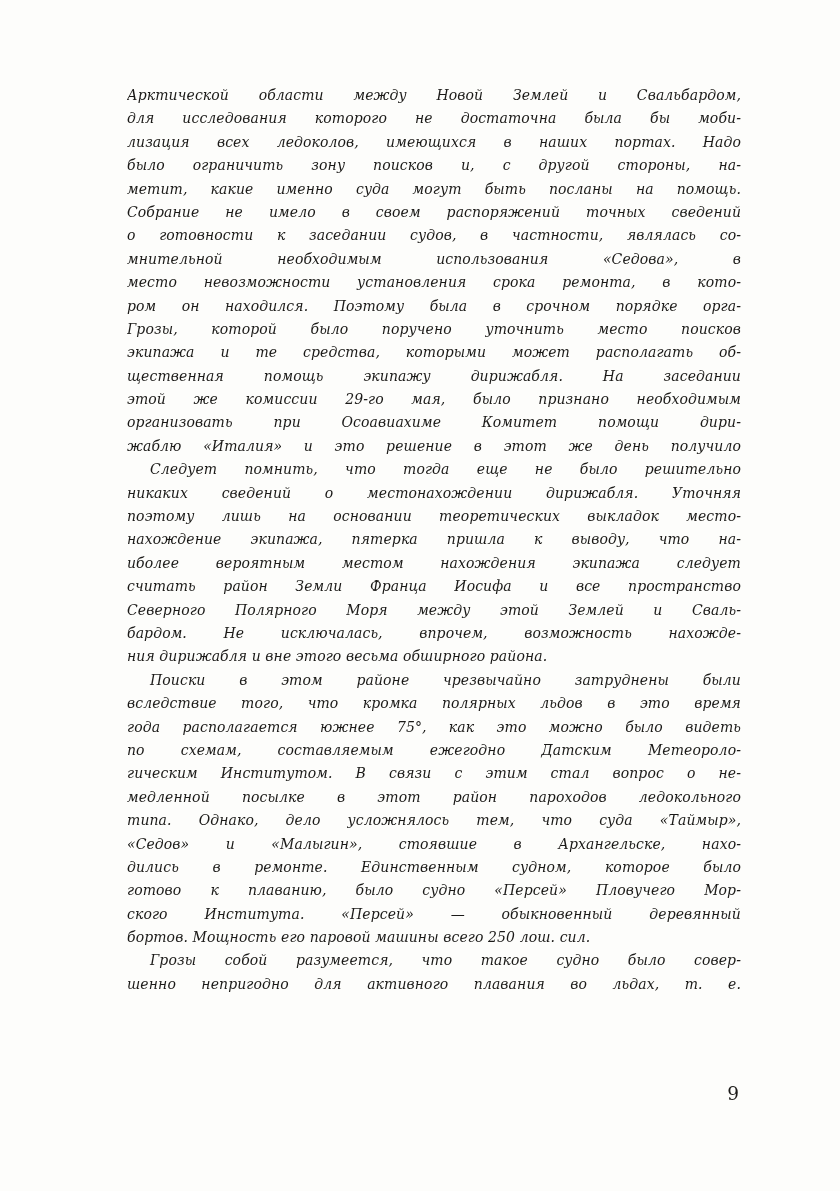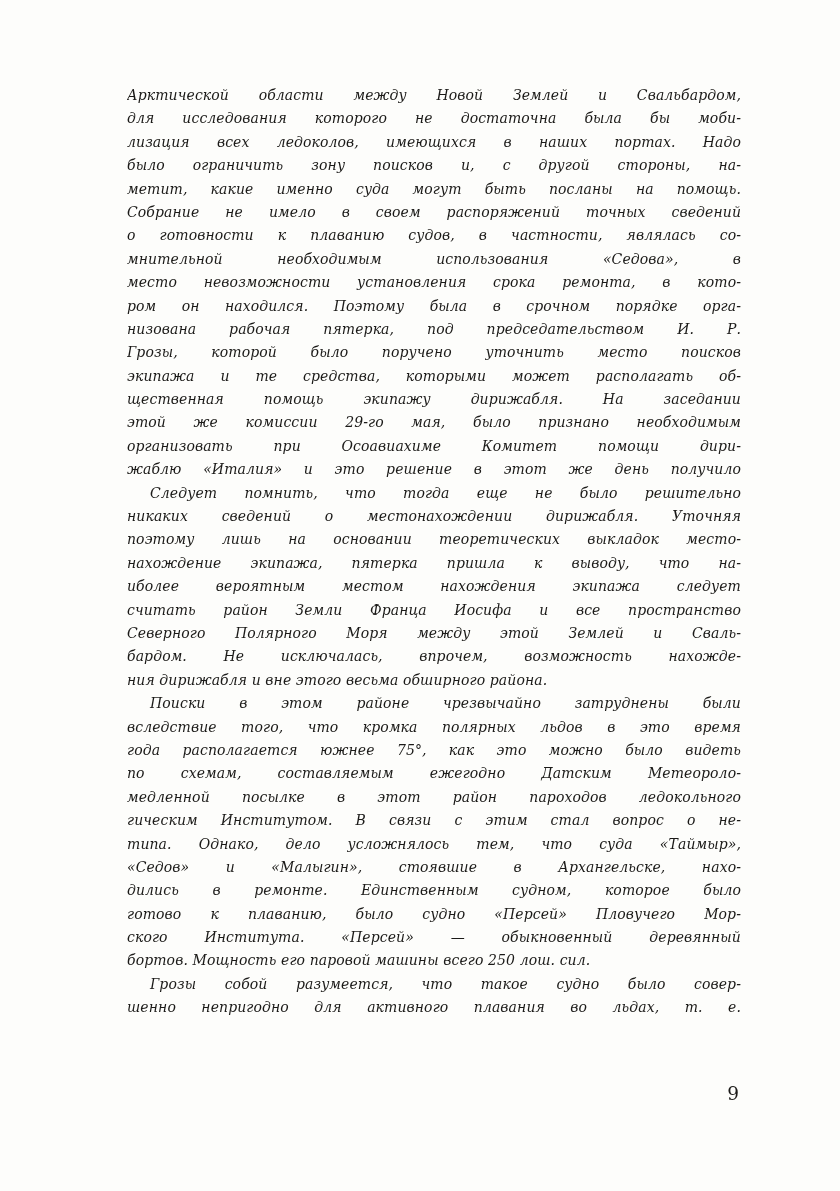"о готовности к плаванию судов," div.line { text: плаванию -> заседании }
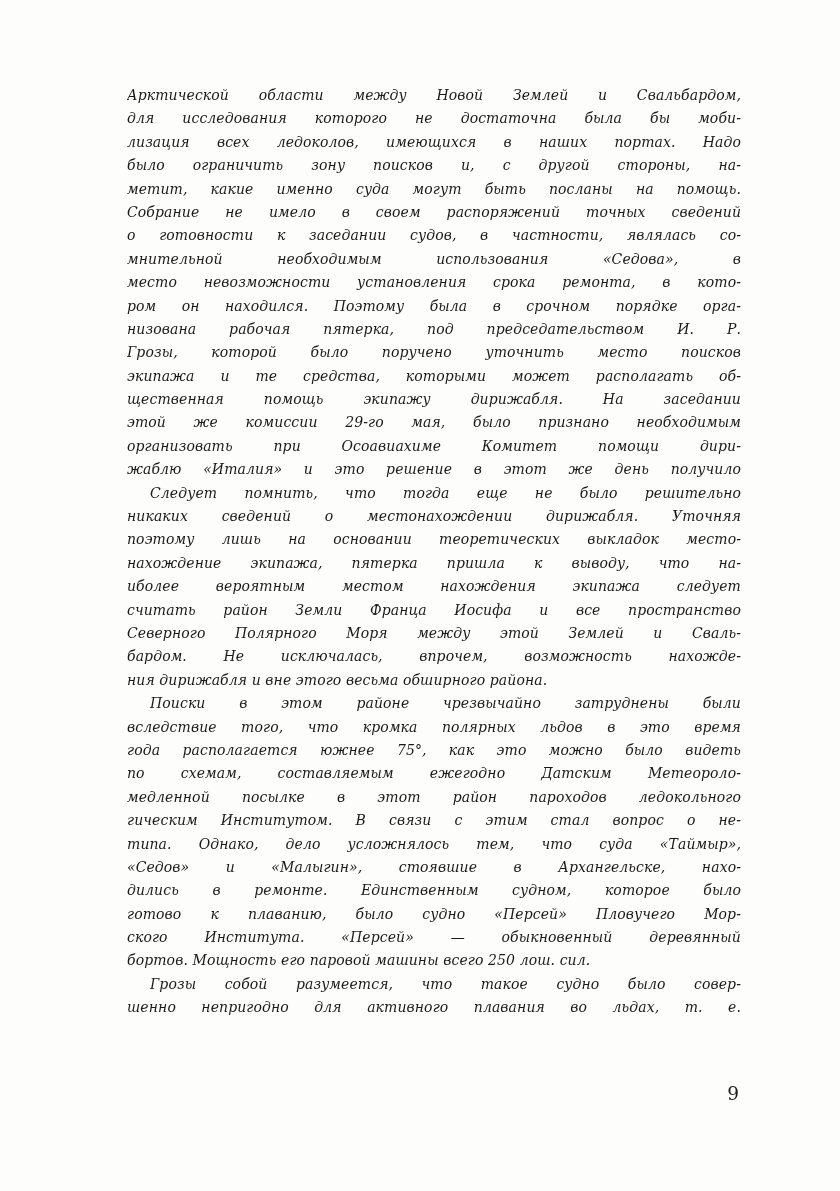"низована рабочая пятерка, под" div.line { html: <div>низована рабочая пятерка, под председательством И. Р.</div> -> none }
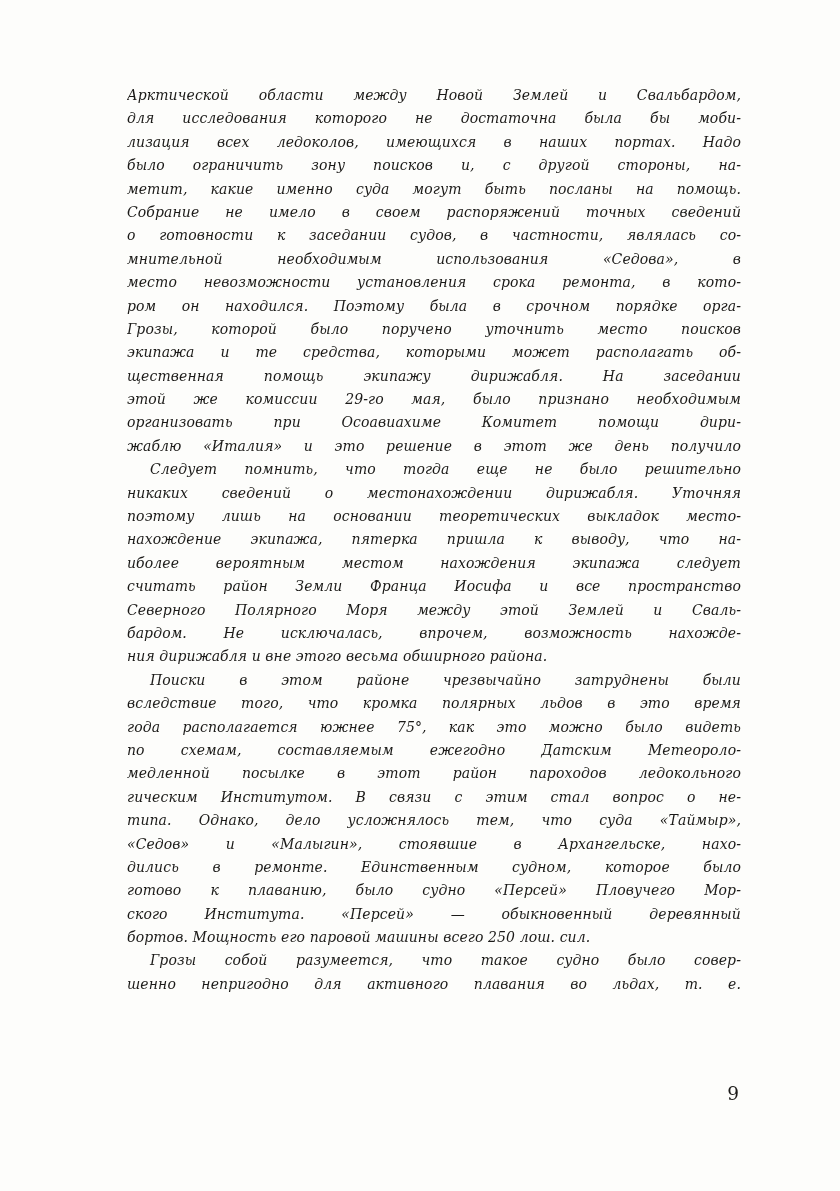"медленной посылке в этот район" div.line { order: before "гическим Институтом. В связи с" -> after "гическим Институтом. В связи с" }
